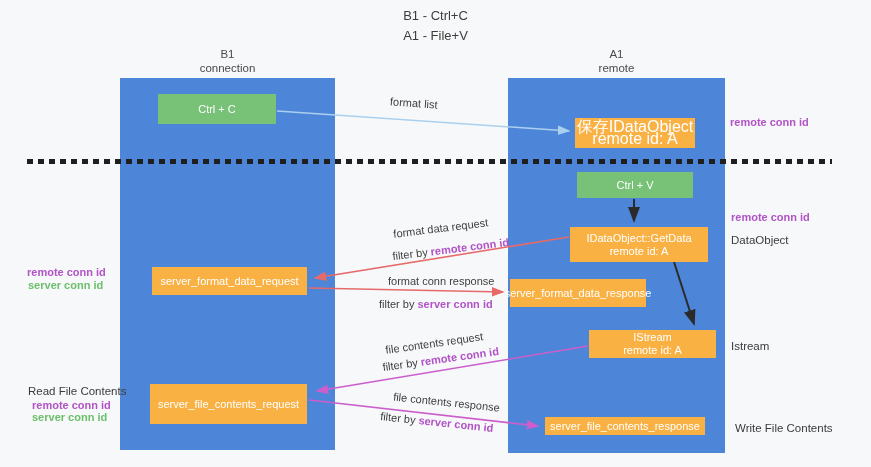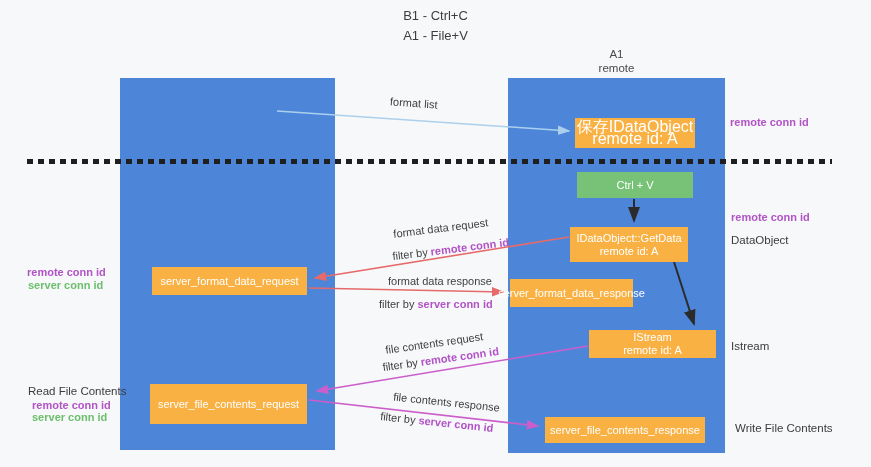"B1" div.abs { html: none -> <div> <div>B1</div> <div>connection</div> </div> }
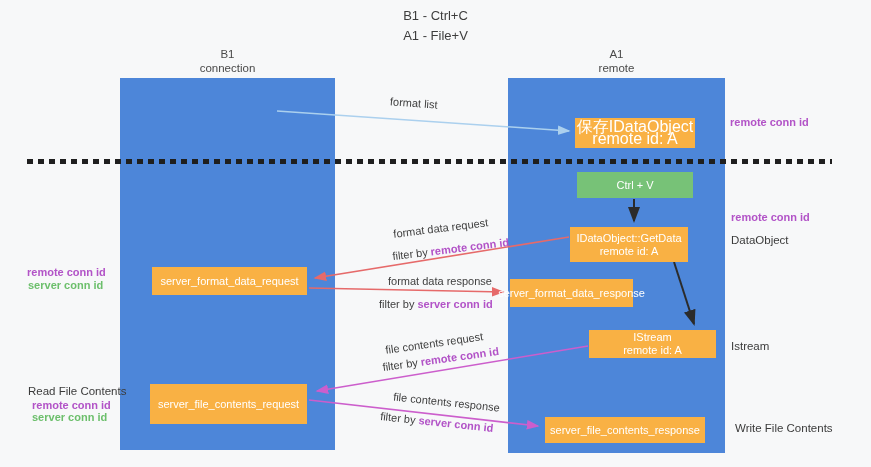"Ctrl + C" div.abs { html: none -> <div> <div>Ctrl + C</div> </div> }
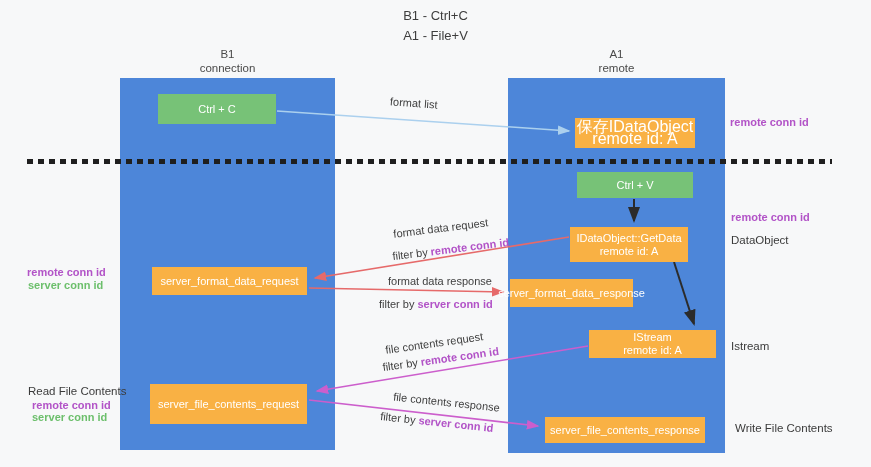"IDataObject::GetData" div.abs { width: 118px -> 138px }
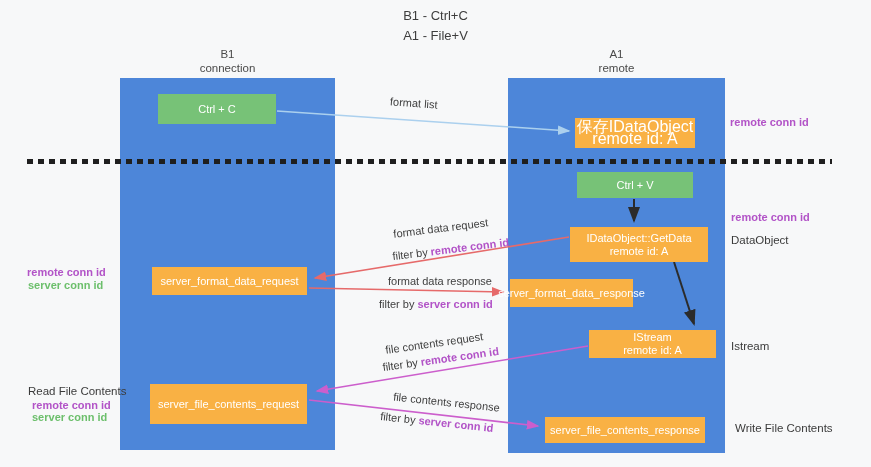"format data response" div.abs { text: data -> conn }
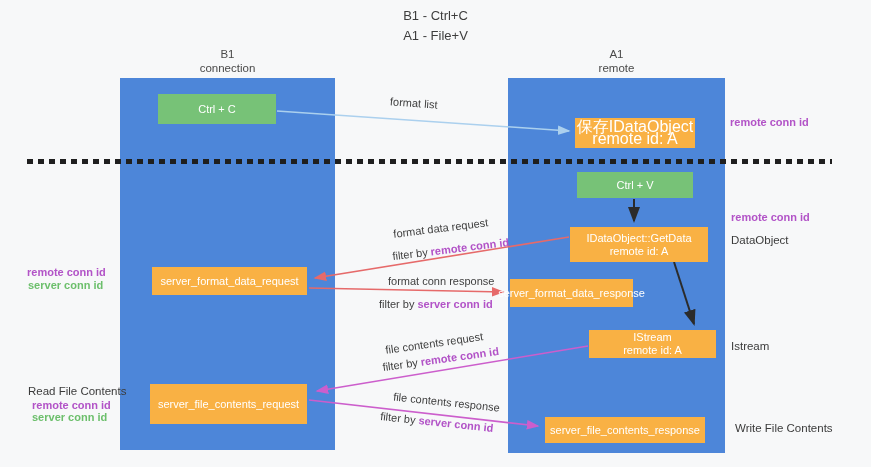"server_format_data_response" div.abs { width: 123px -> 136px }
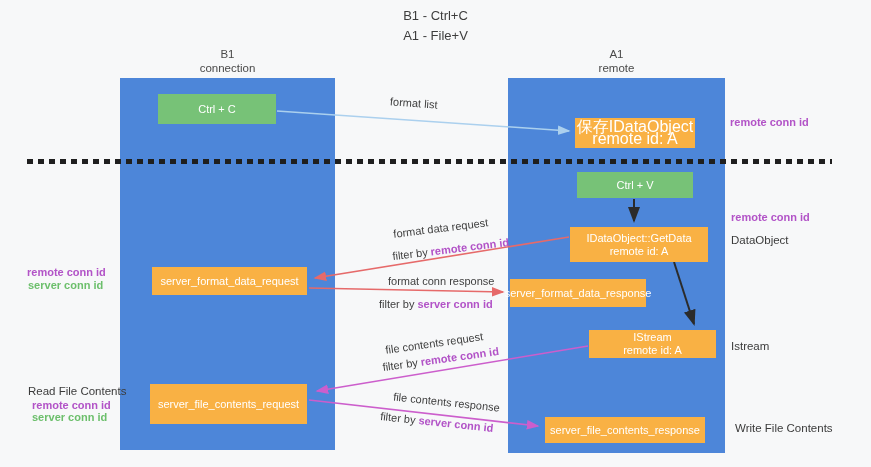"server_file_contents_response" div.abs { height: 26px -> 18px }
